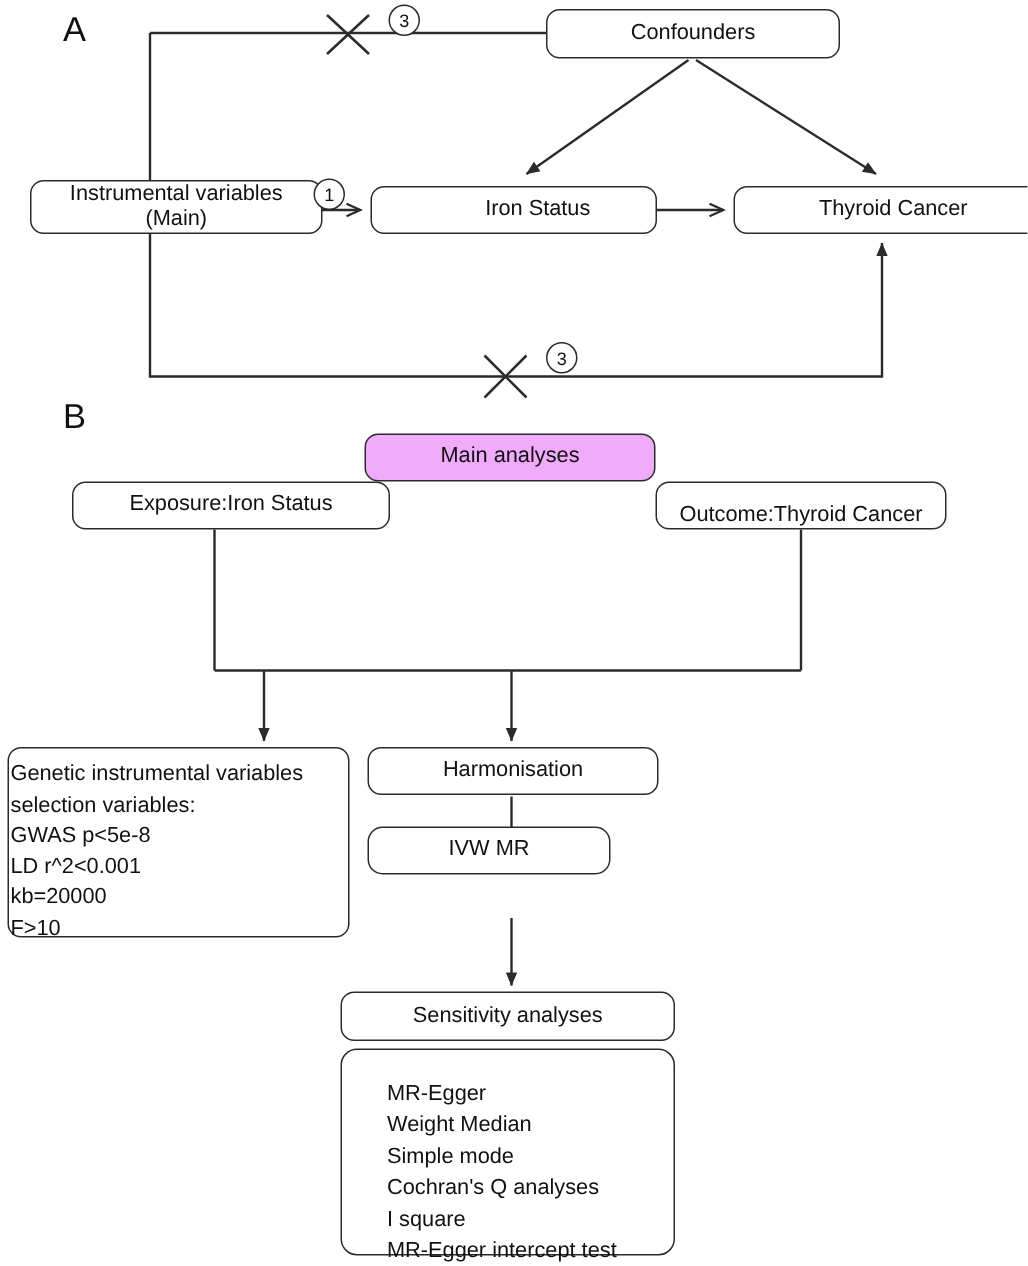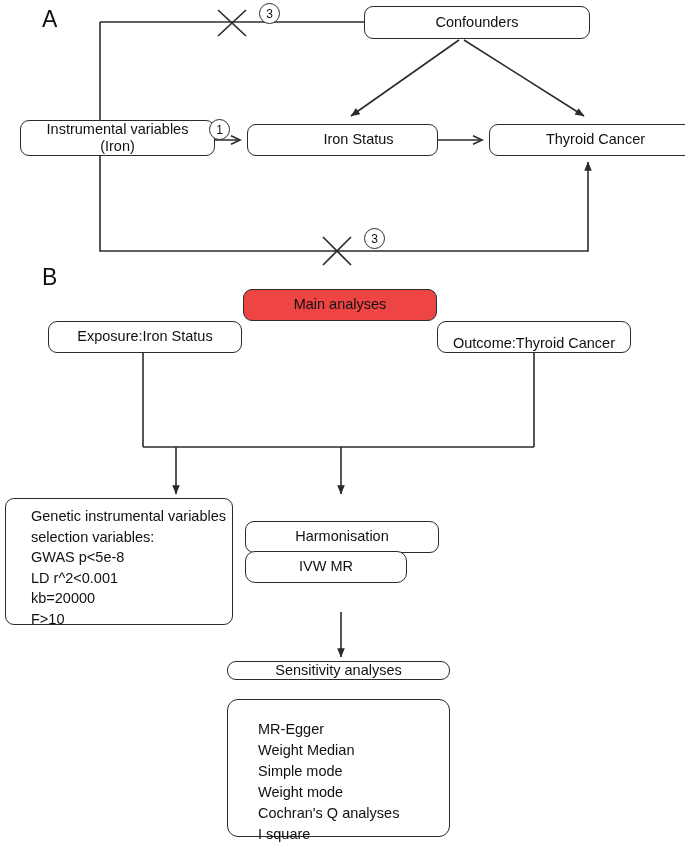"Confounders" div.node { width: 226px -> 196px }
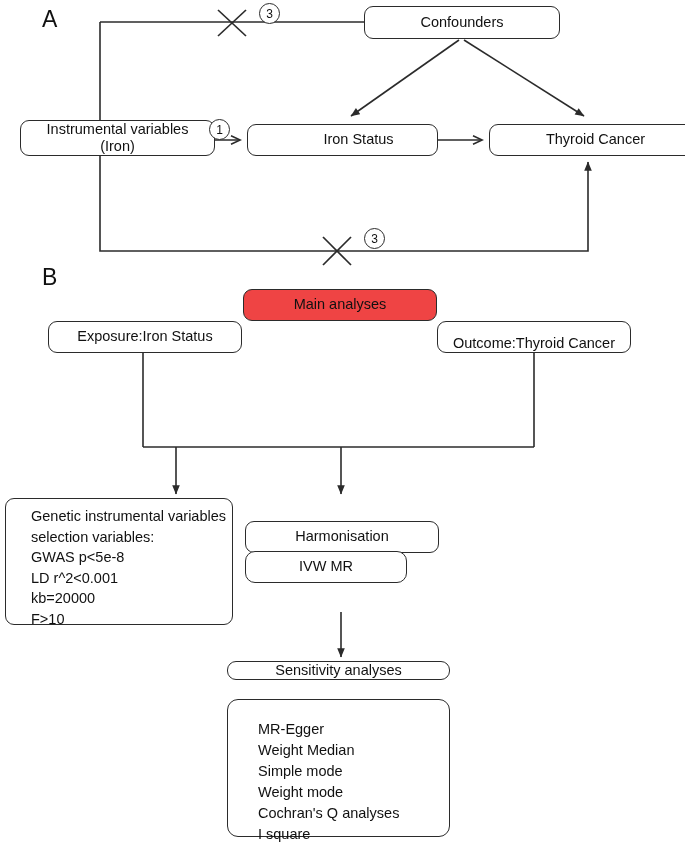"(Iron)" span.line-row { text: Iron -> Main }
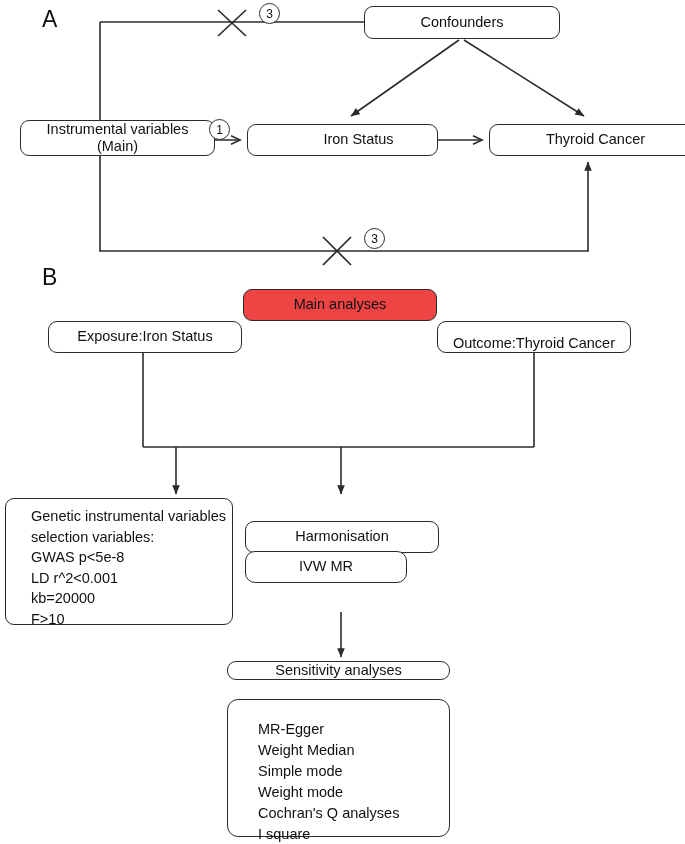"Main analyses" .node.gray { background: #ef4444 -> #f0abfc }
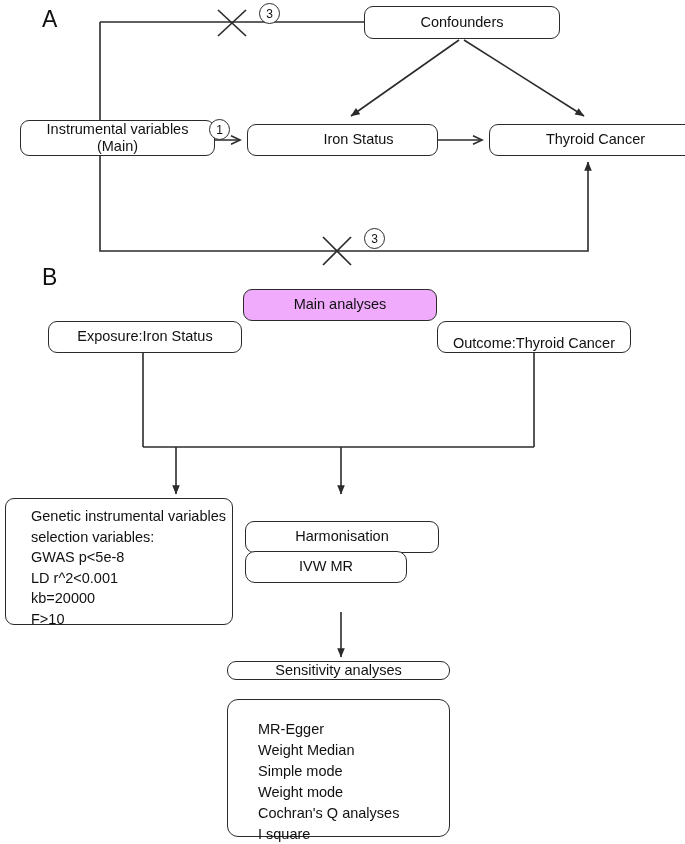"Exposure:Iron Status" div.node { width: 194px -> 212px }
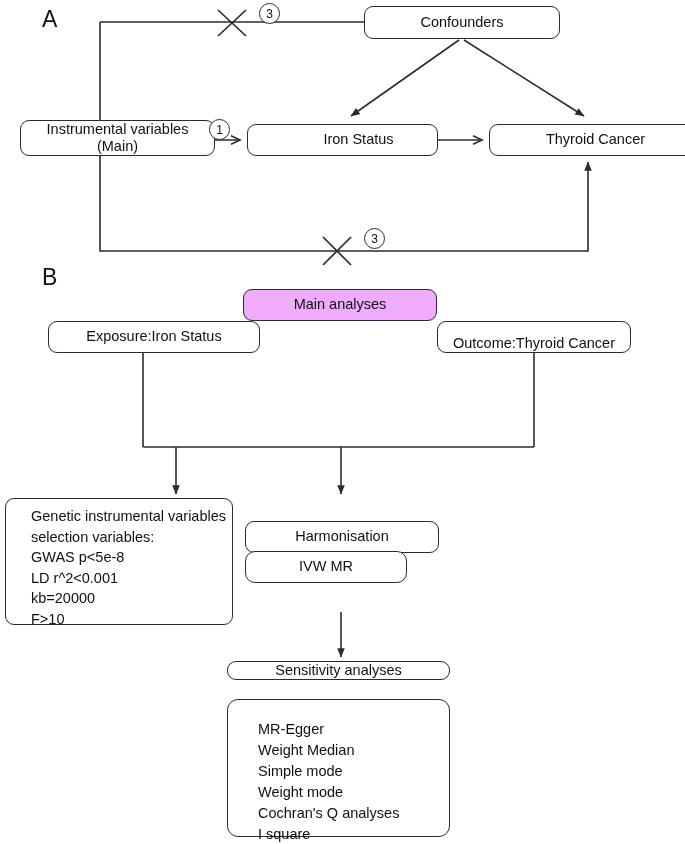"Genetic instrumental variables" .node.textblock { padding: 7px 0 0 25px -> 7px 0 0 1px }
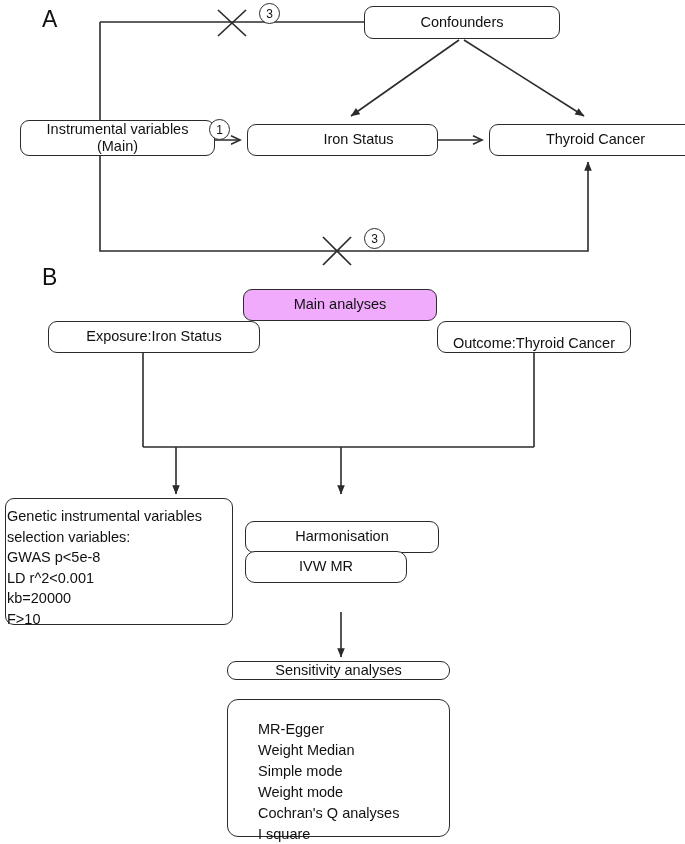"Harmonisation" div.node { top: 521px -> 498px }
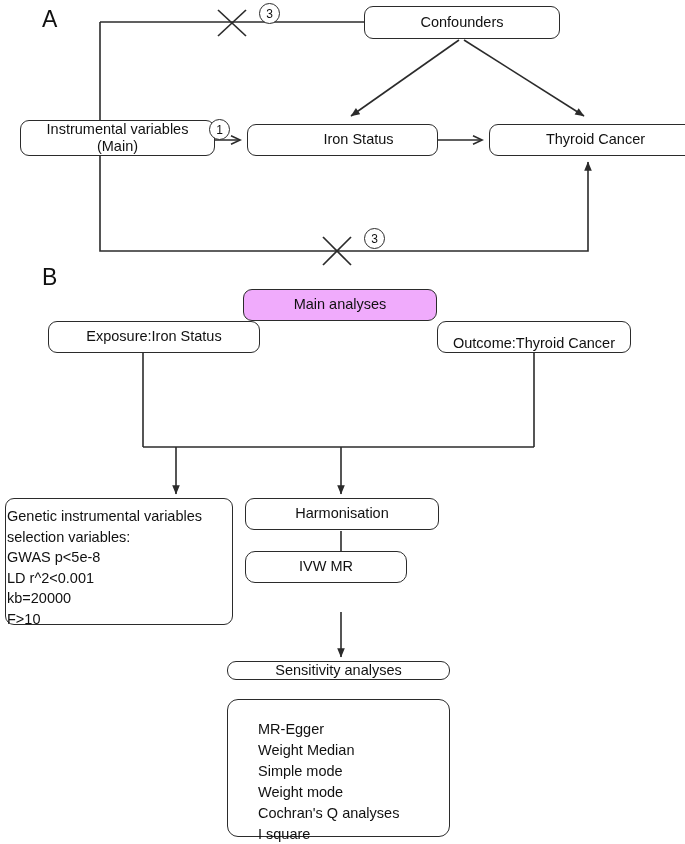"Sensitivity analyses" div.node { height: 19px -> 33px }
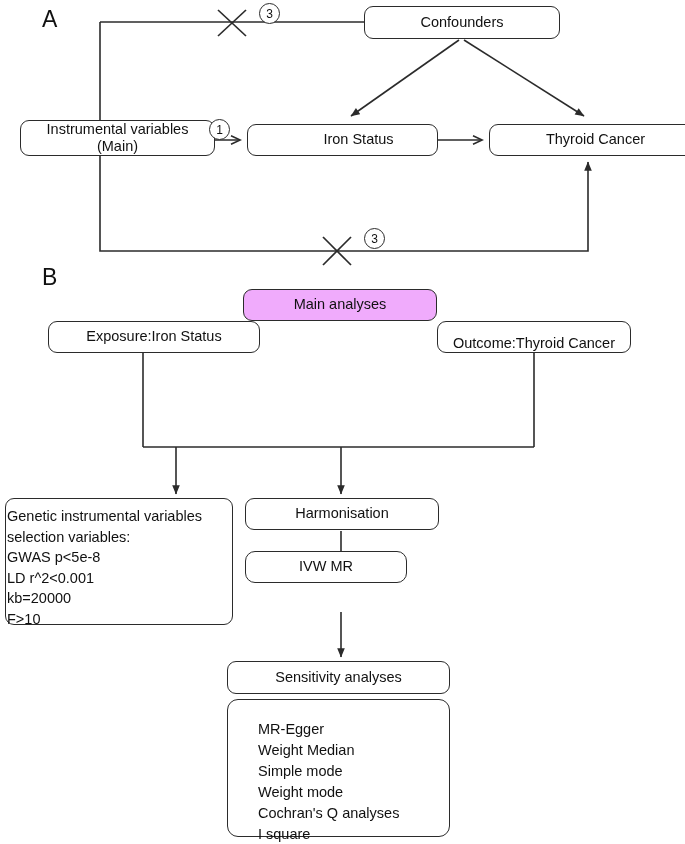"Weight mode" span.line-row { html: <span>Weight mode</span> -> none }
